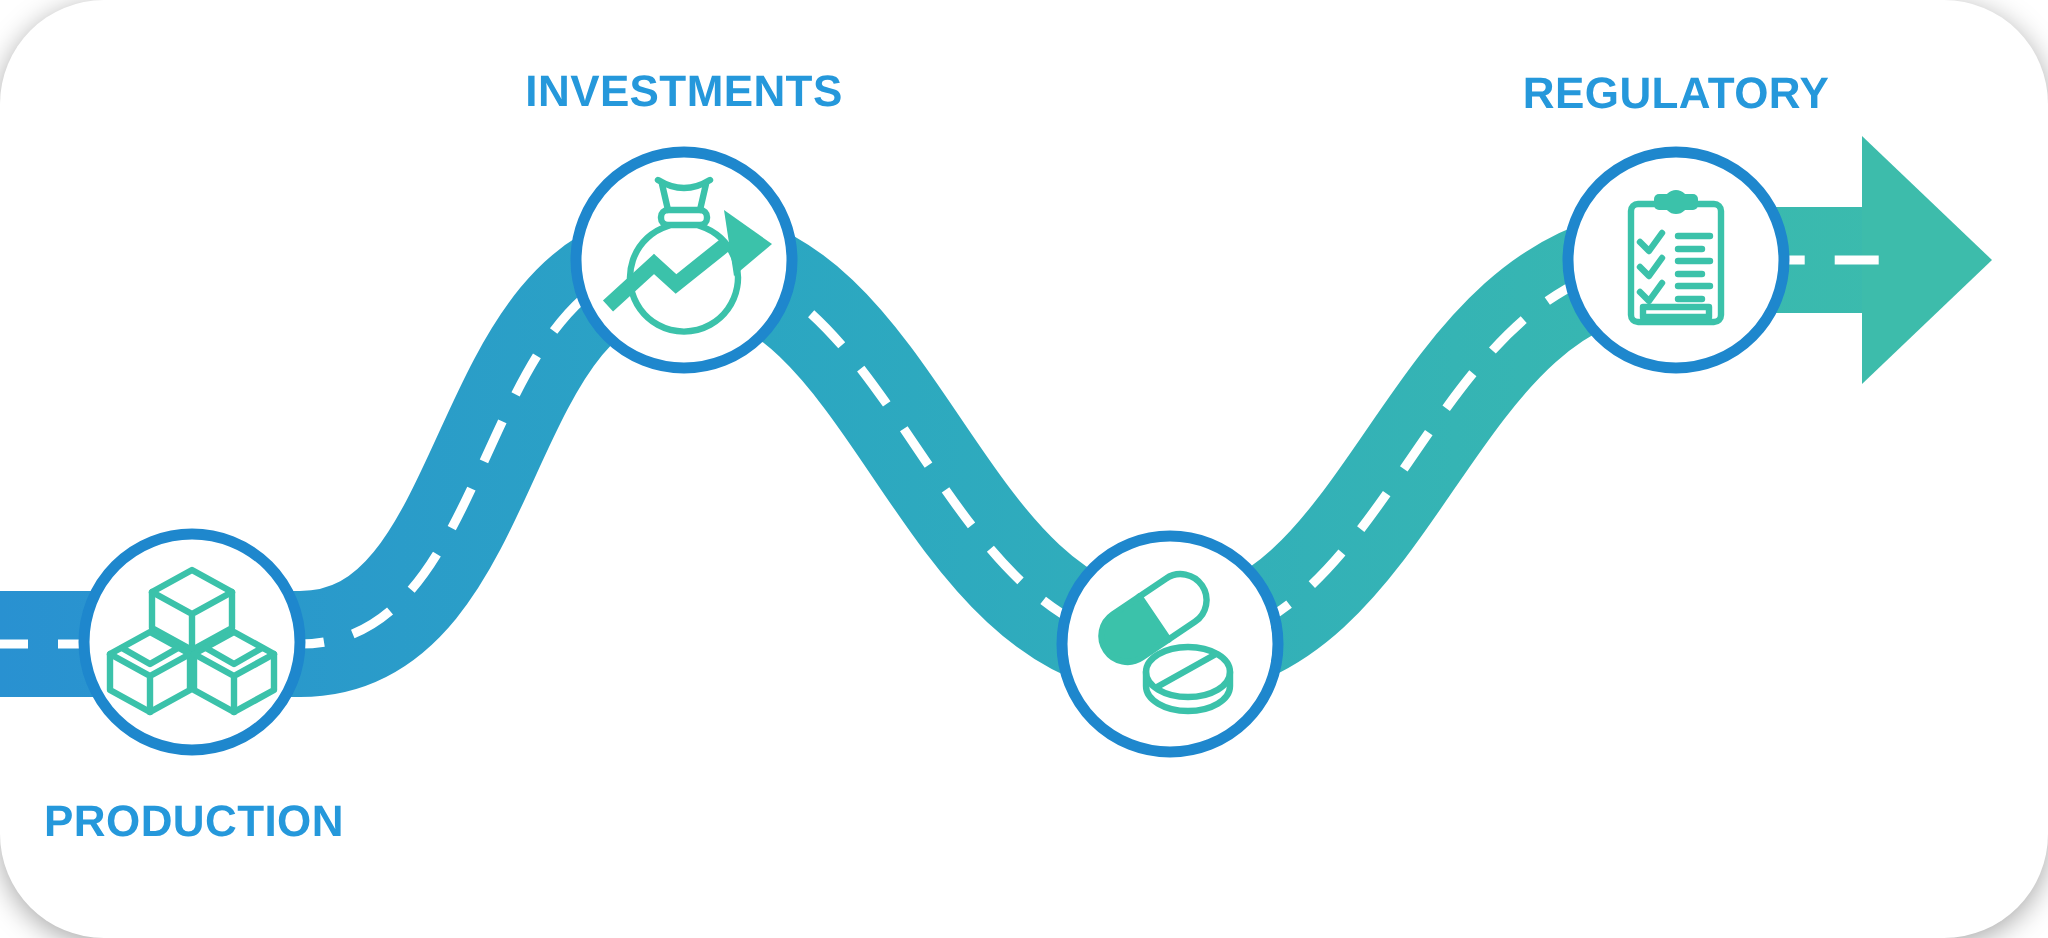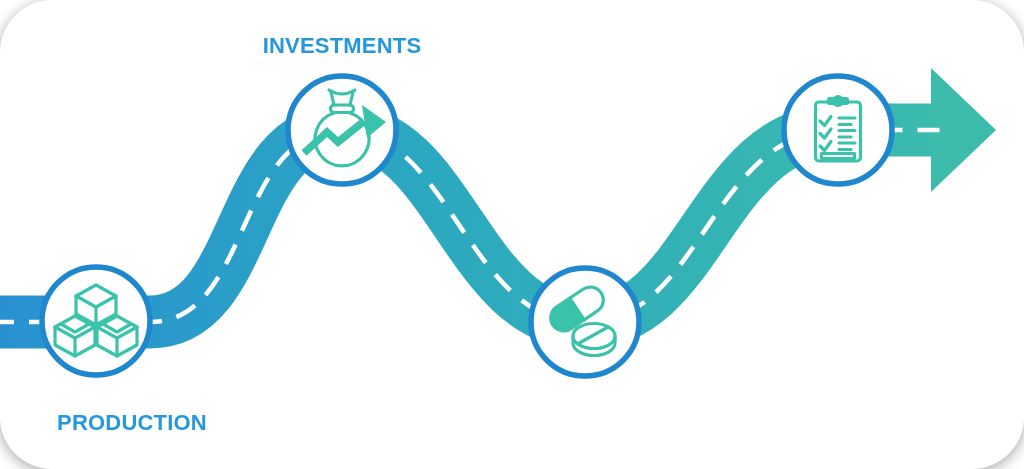"REGULATORY" div.stage-label { html: none -> <div>REGULATORY</div> }
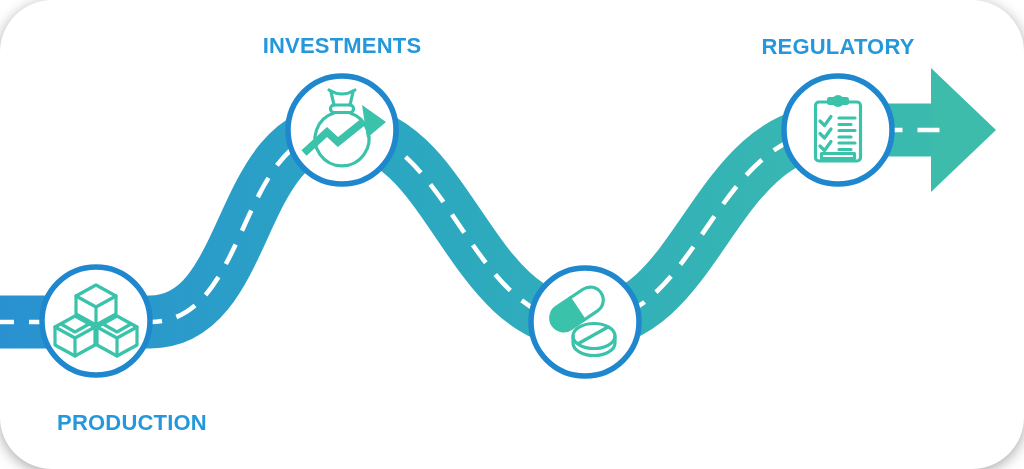"PRODUCTION" div.stage-label { margin-left: 35px -> none; top: 410px -> 398px }
